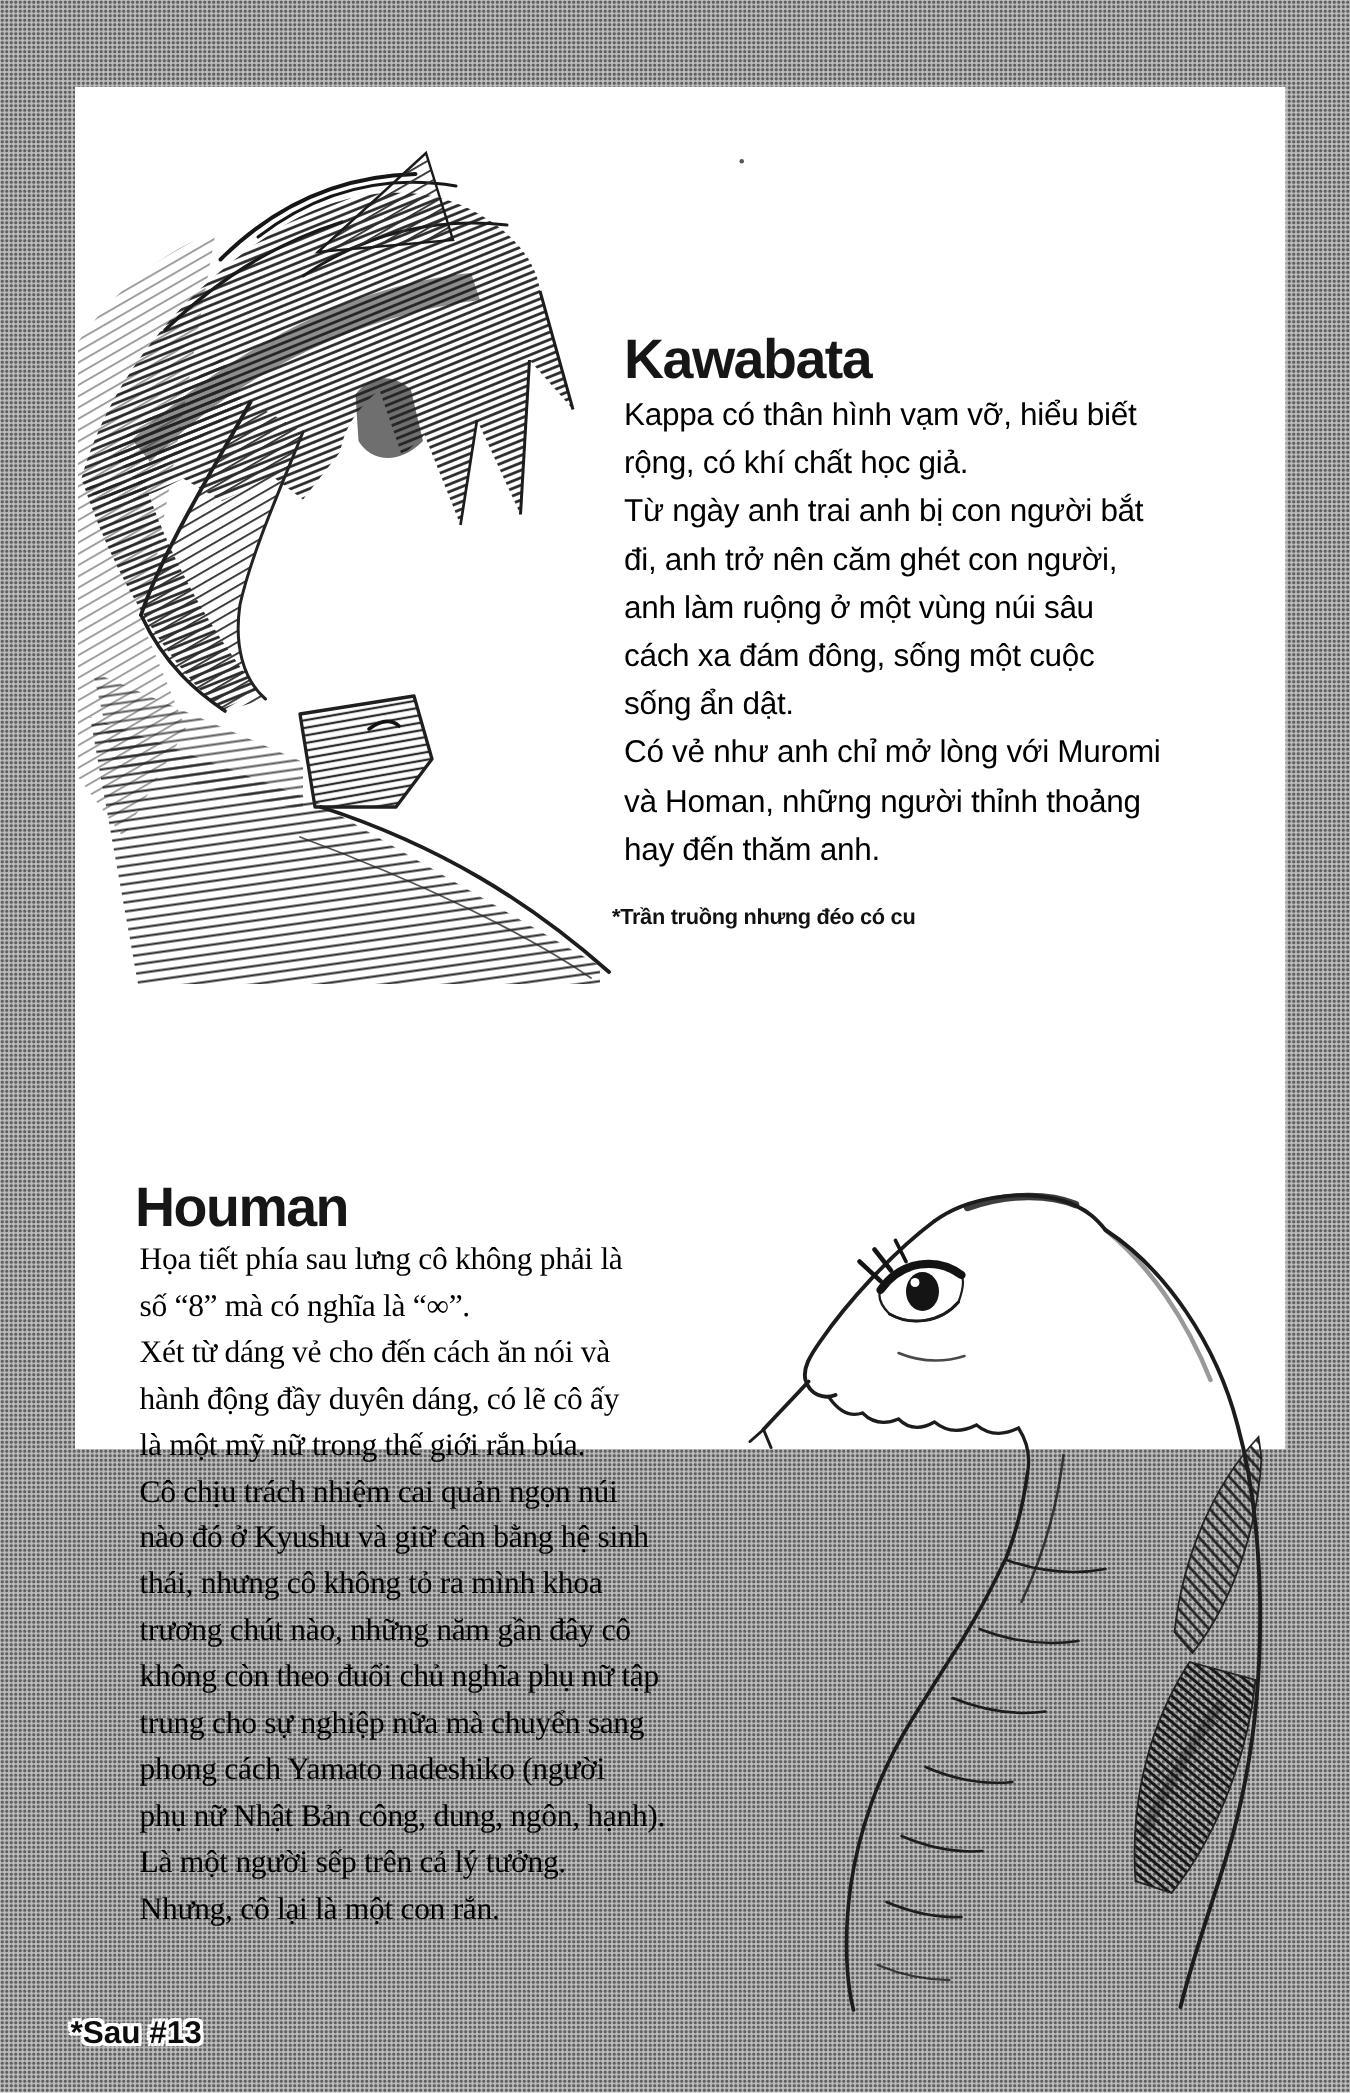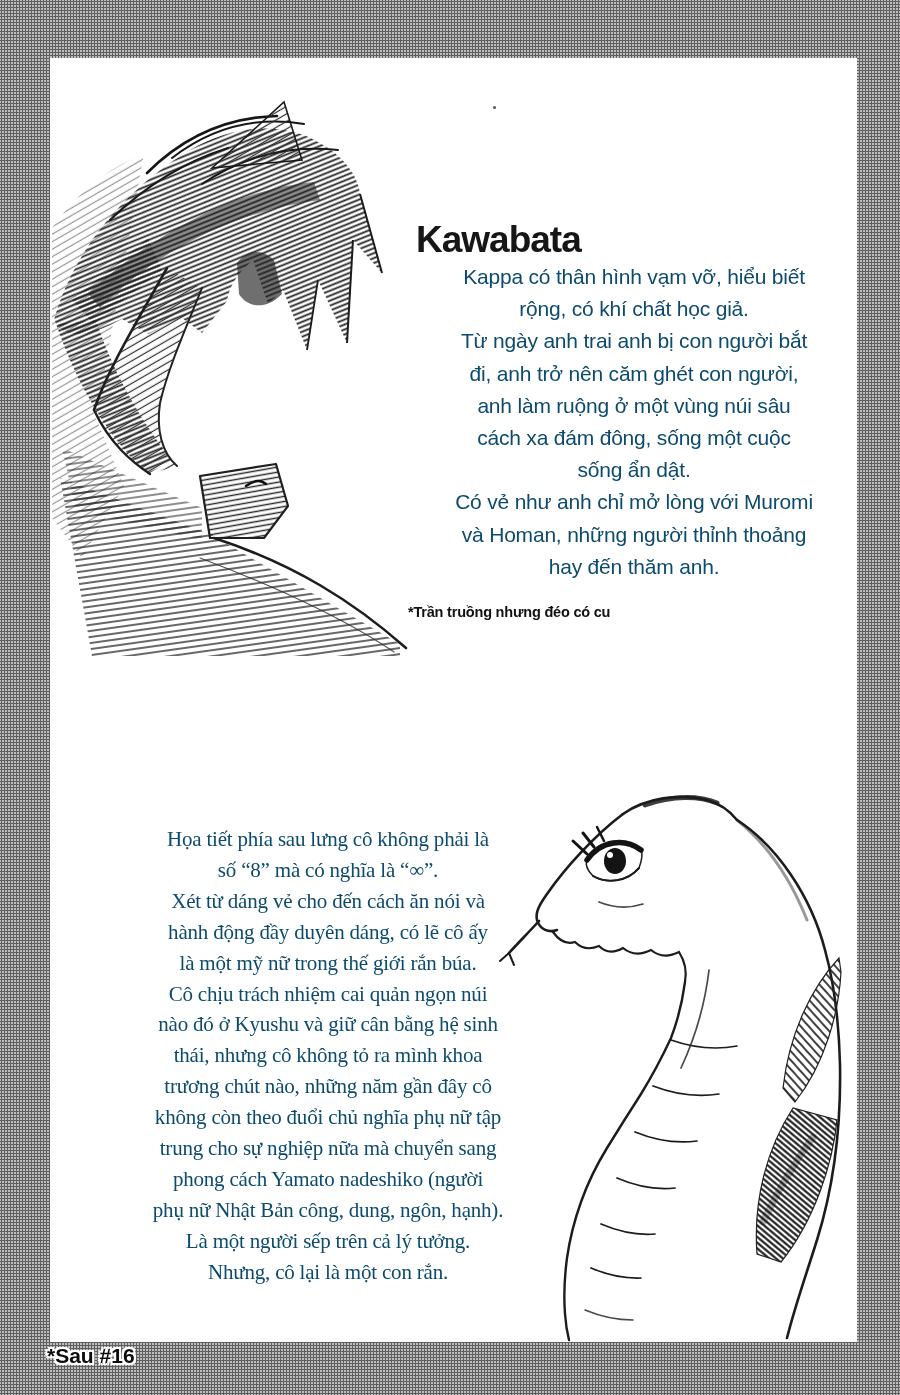"Kawabata" .page { height: 1284px -> 908px; text-align: center -> none }
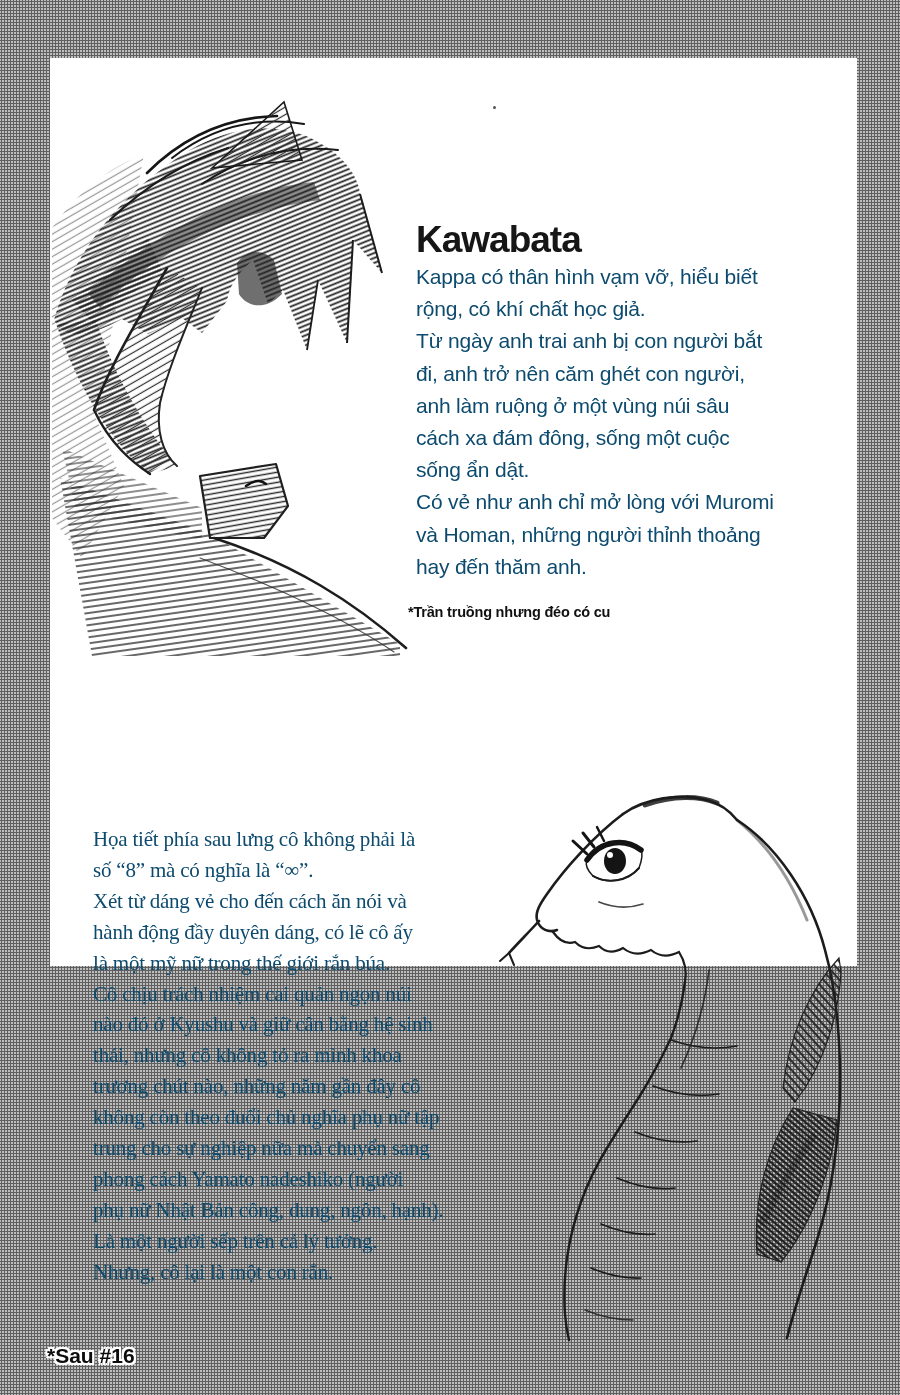"Kappa có thân hình vạm" .bodytext { color: #0c4a6e -> #000000 }
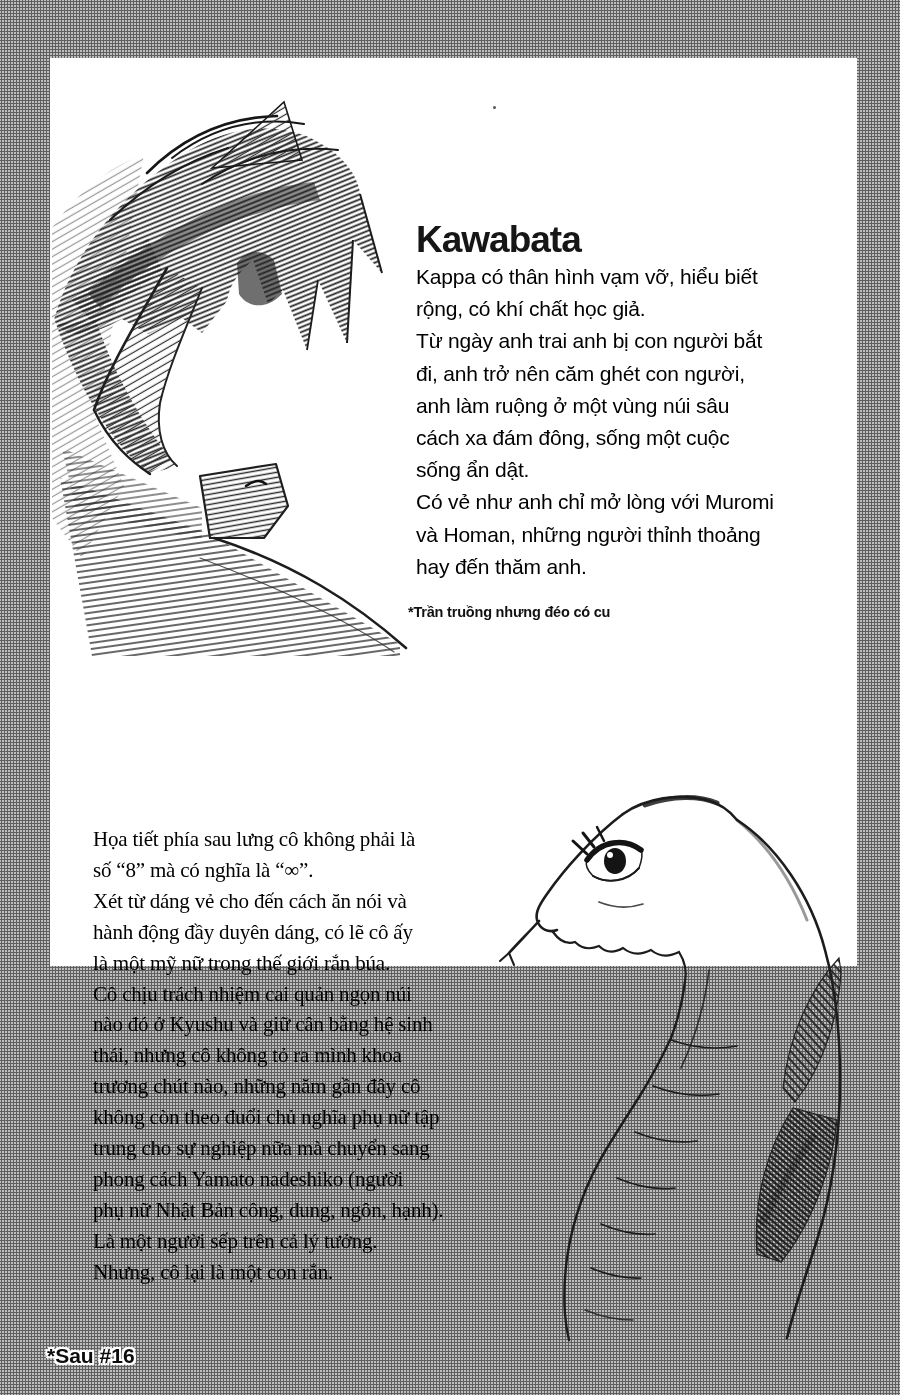"Houman" h1.title { html: none -> <h1>Houman</h1> }
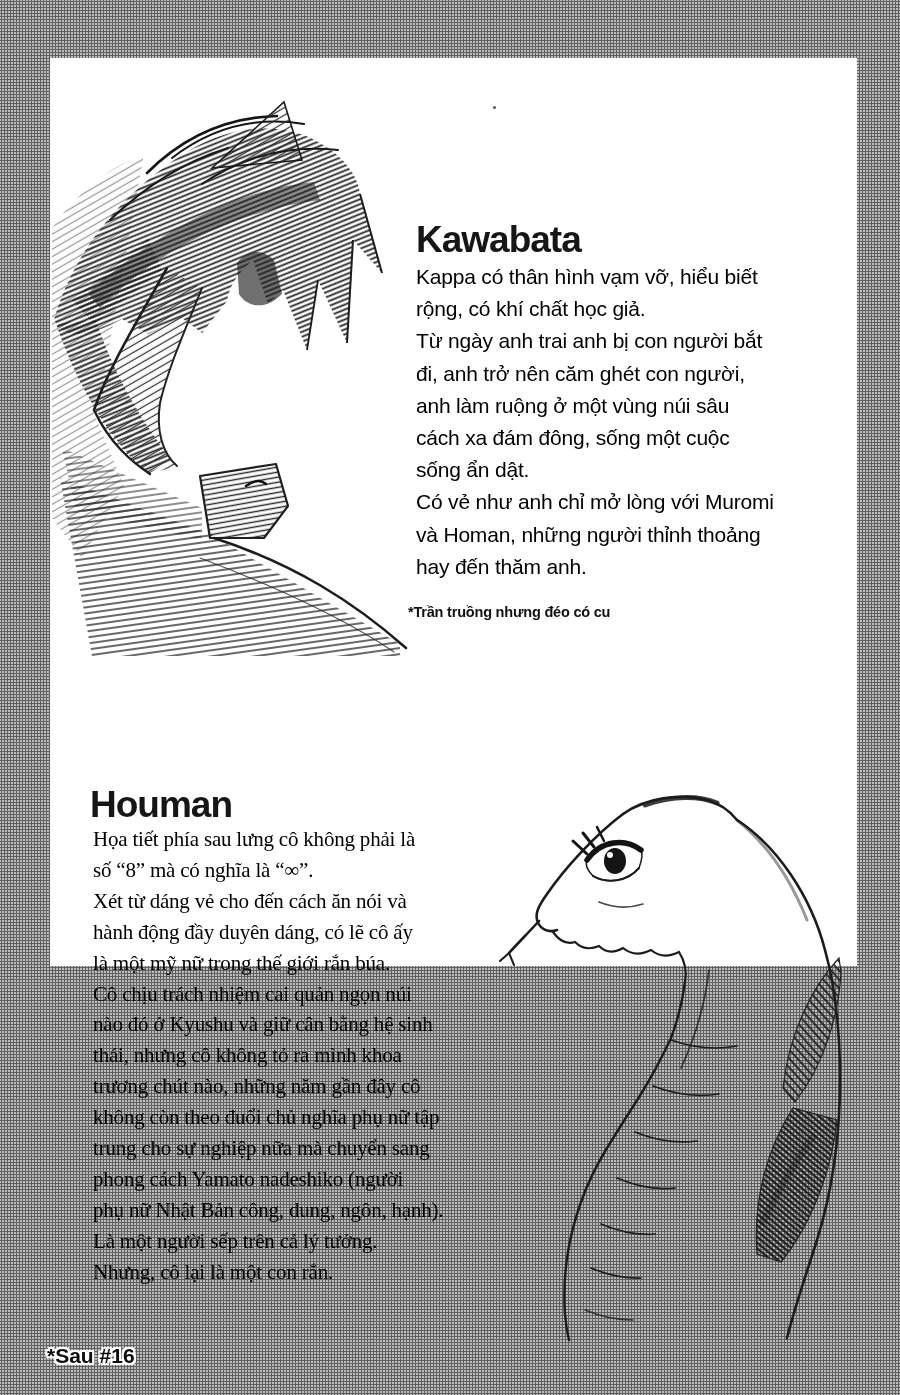"*Sau #16" div.footer-note { text: 16 -> 13 }
